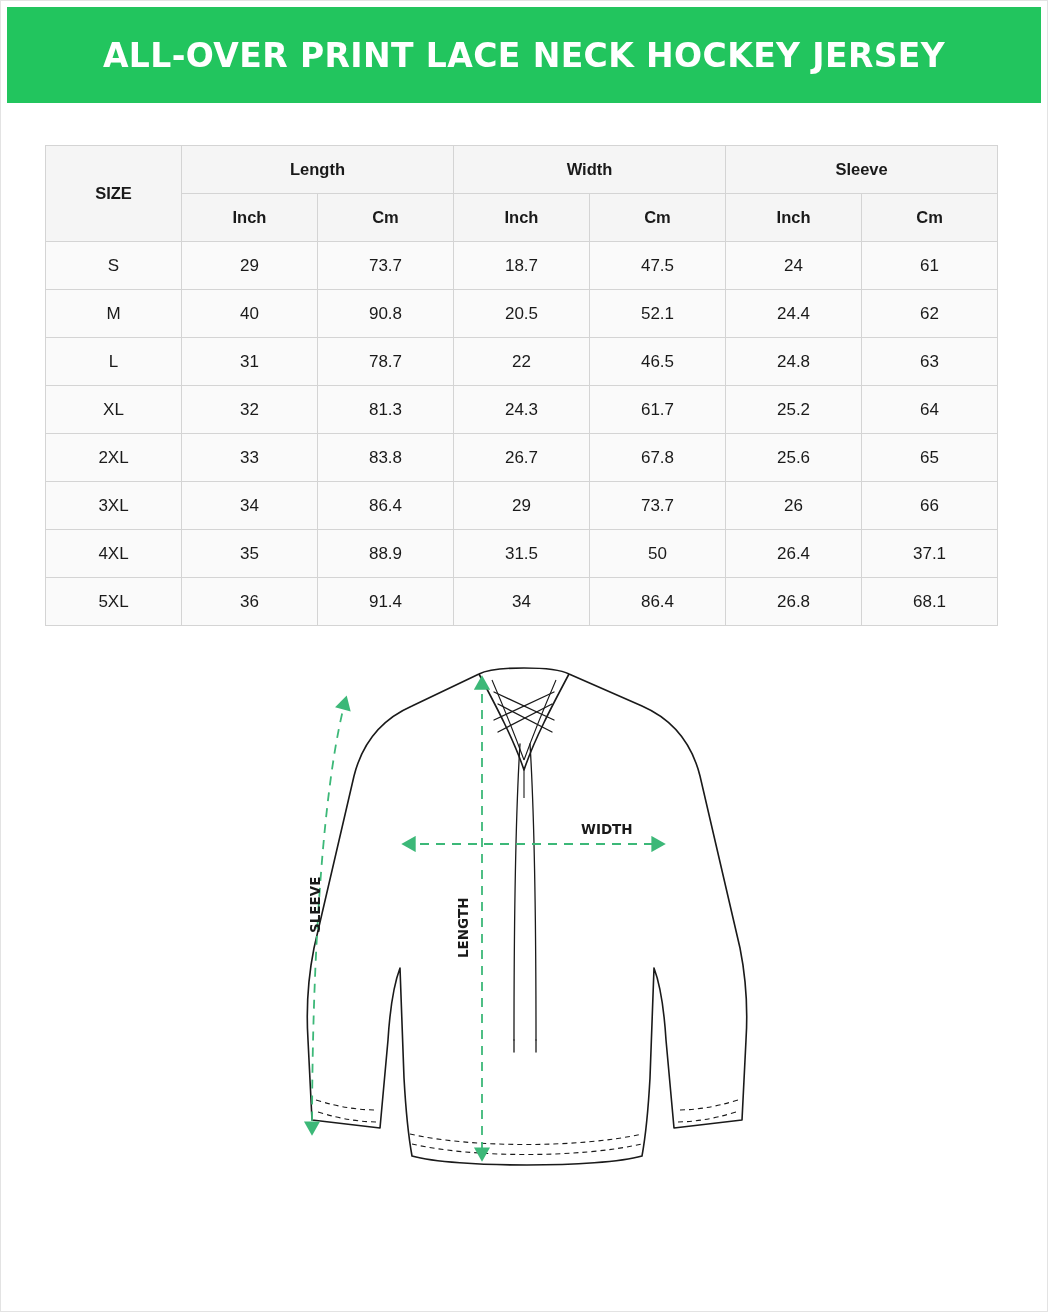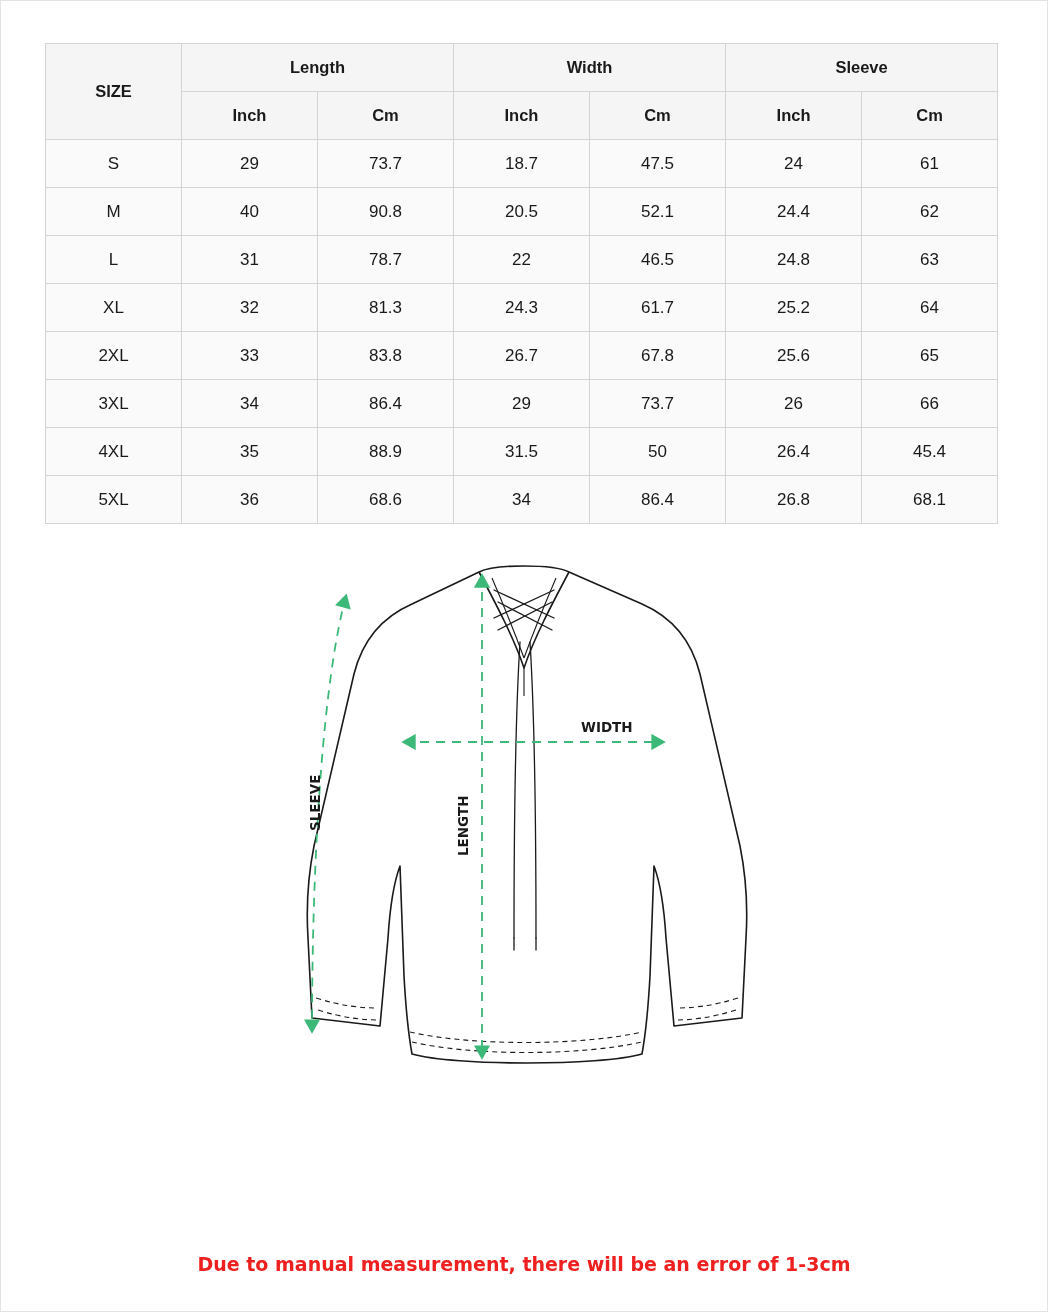"ALL-OVER PRINT LACE NECK HOCKEY" div.header { html: none -> <div> <div>ALL-OVER PRINT LACE NECK HOCKEY JERSEY</div> </div> }
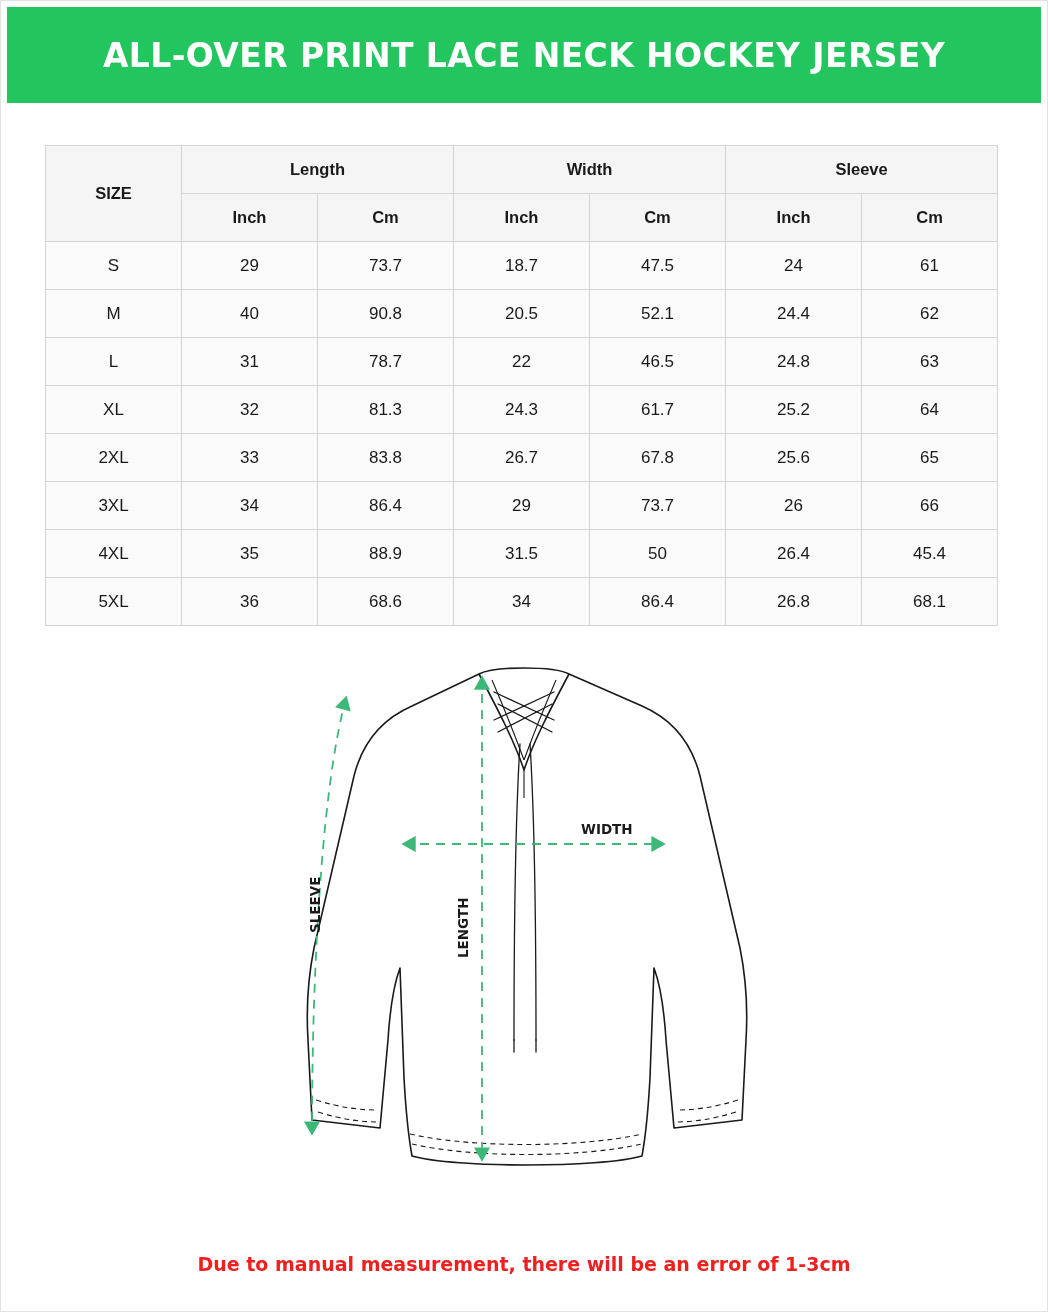"45.4" td { text: 45.4 -> 37.1 }
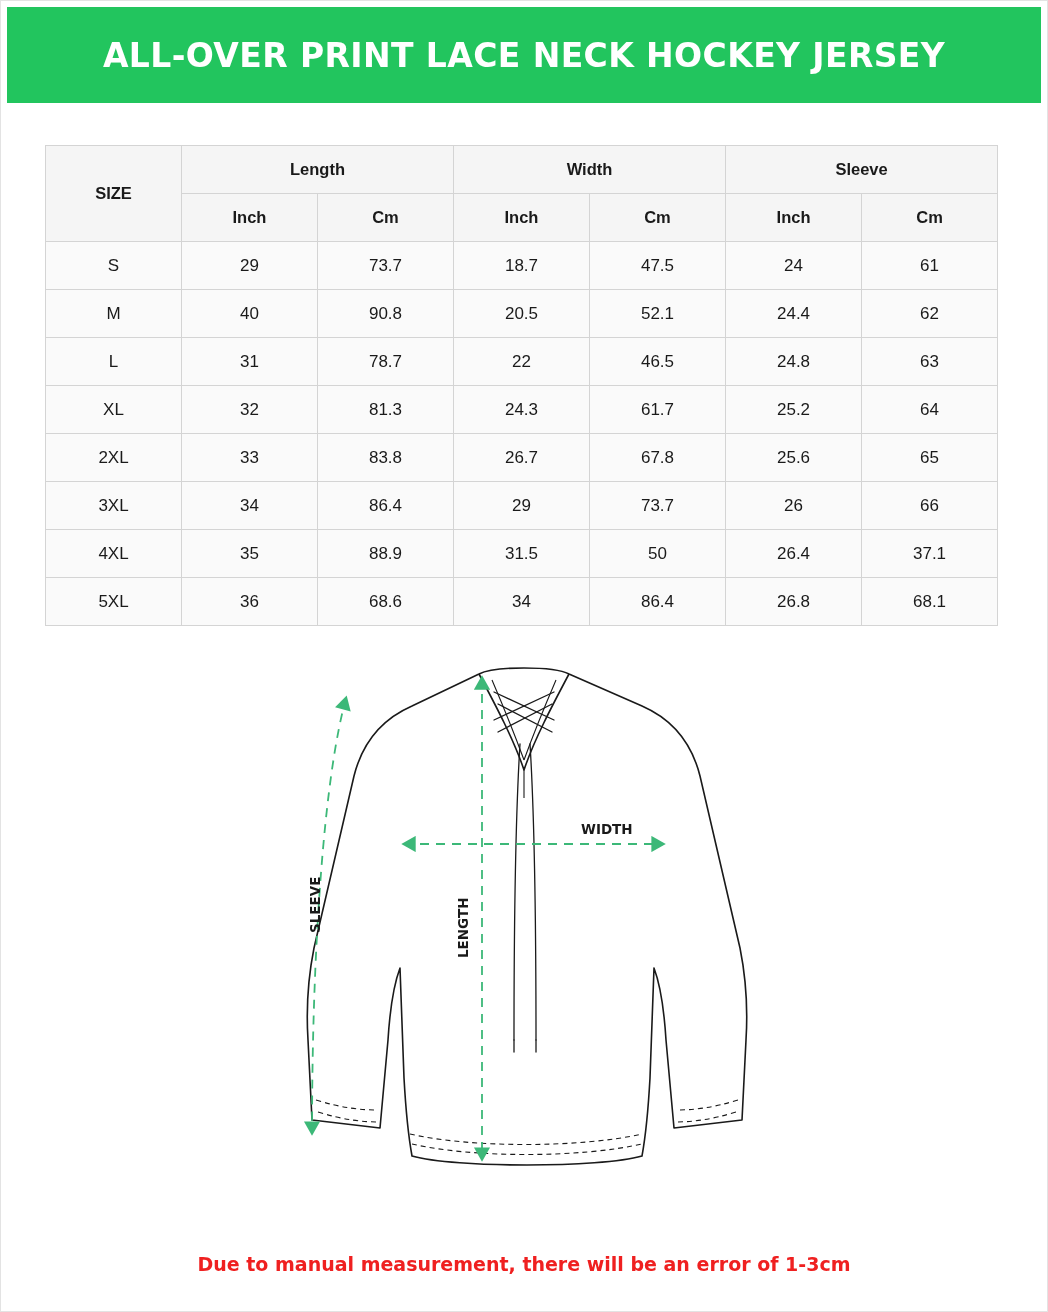"68.6" td { text: 68.6 -> 91.4 }
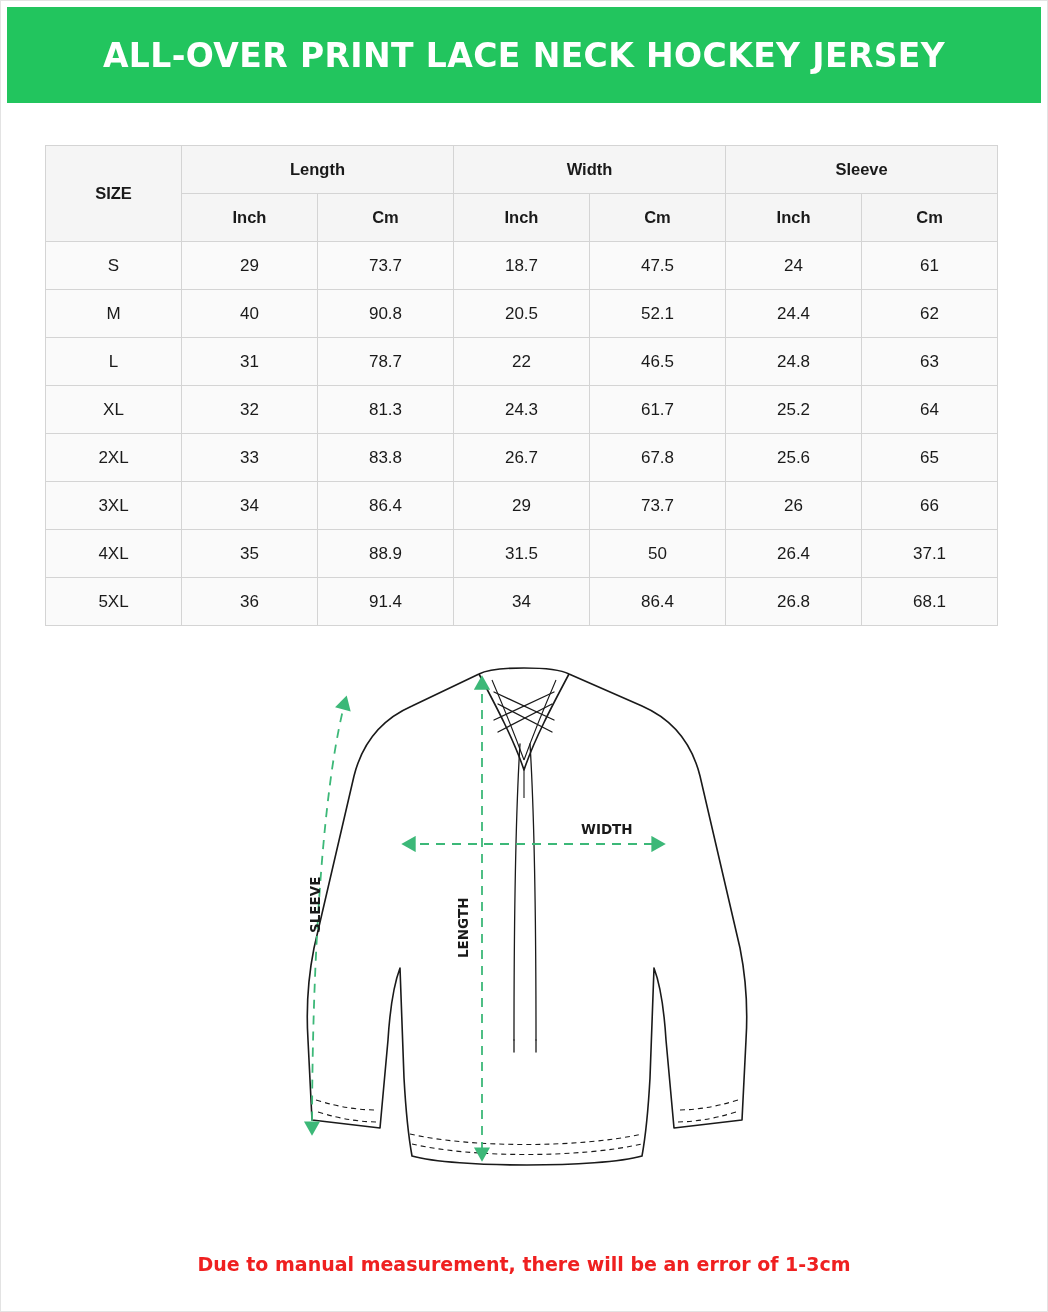"Due to manual measurement, there" div.footer-note { html: <div>Due to manual measurement, there will be an error of 1-3cm</div> -> none }
